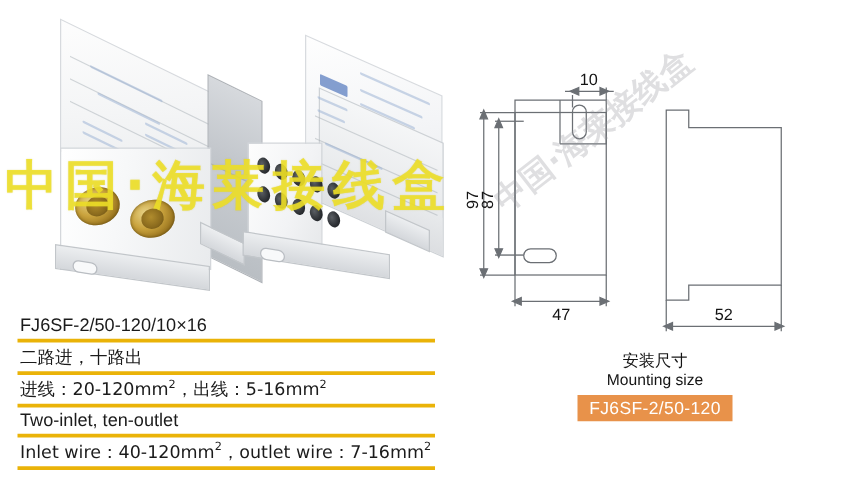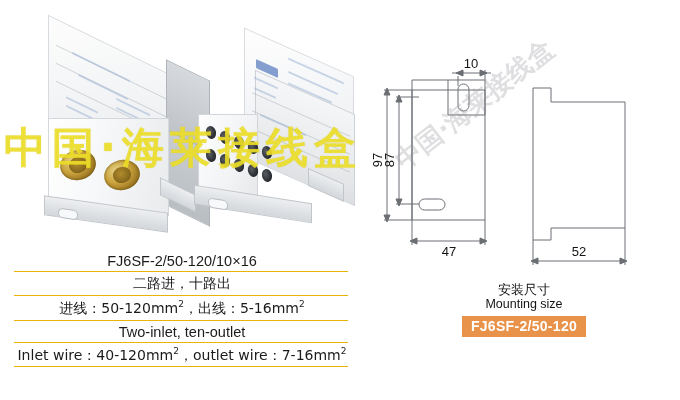"FJ6SF-2/50-120/10×16" .spec-row { border-bottom: 1px solid #eab308 -> 3px solid #eab308; text-align: center -> none }
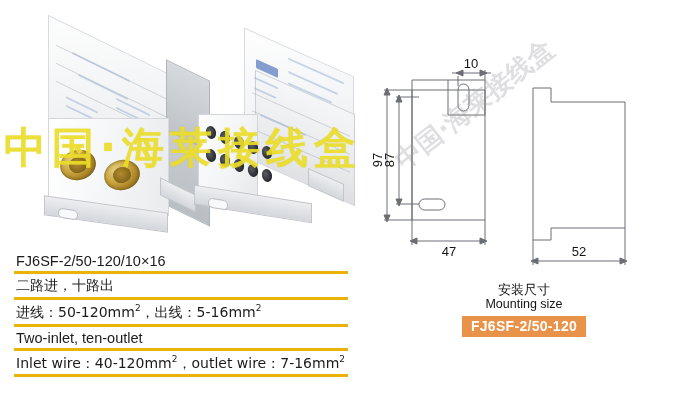"进线：50-120mm" span { text: 50-120mm -> 20-120mm }
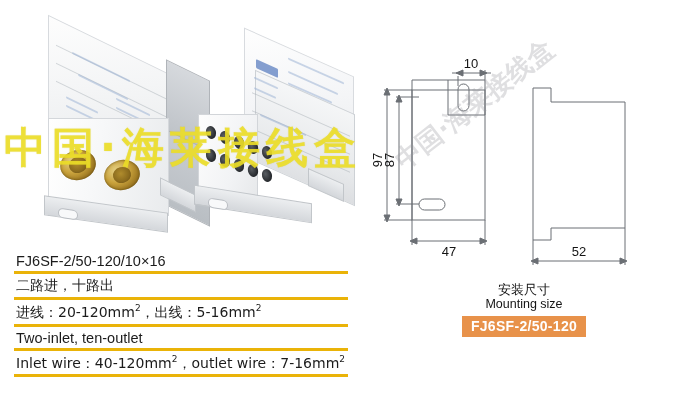"FJ6SF-2/50-120" .model-chip { font-weight: 700 -> 400 }
